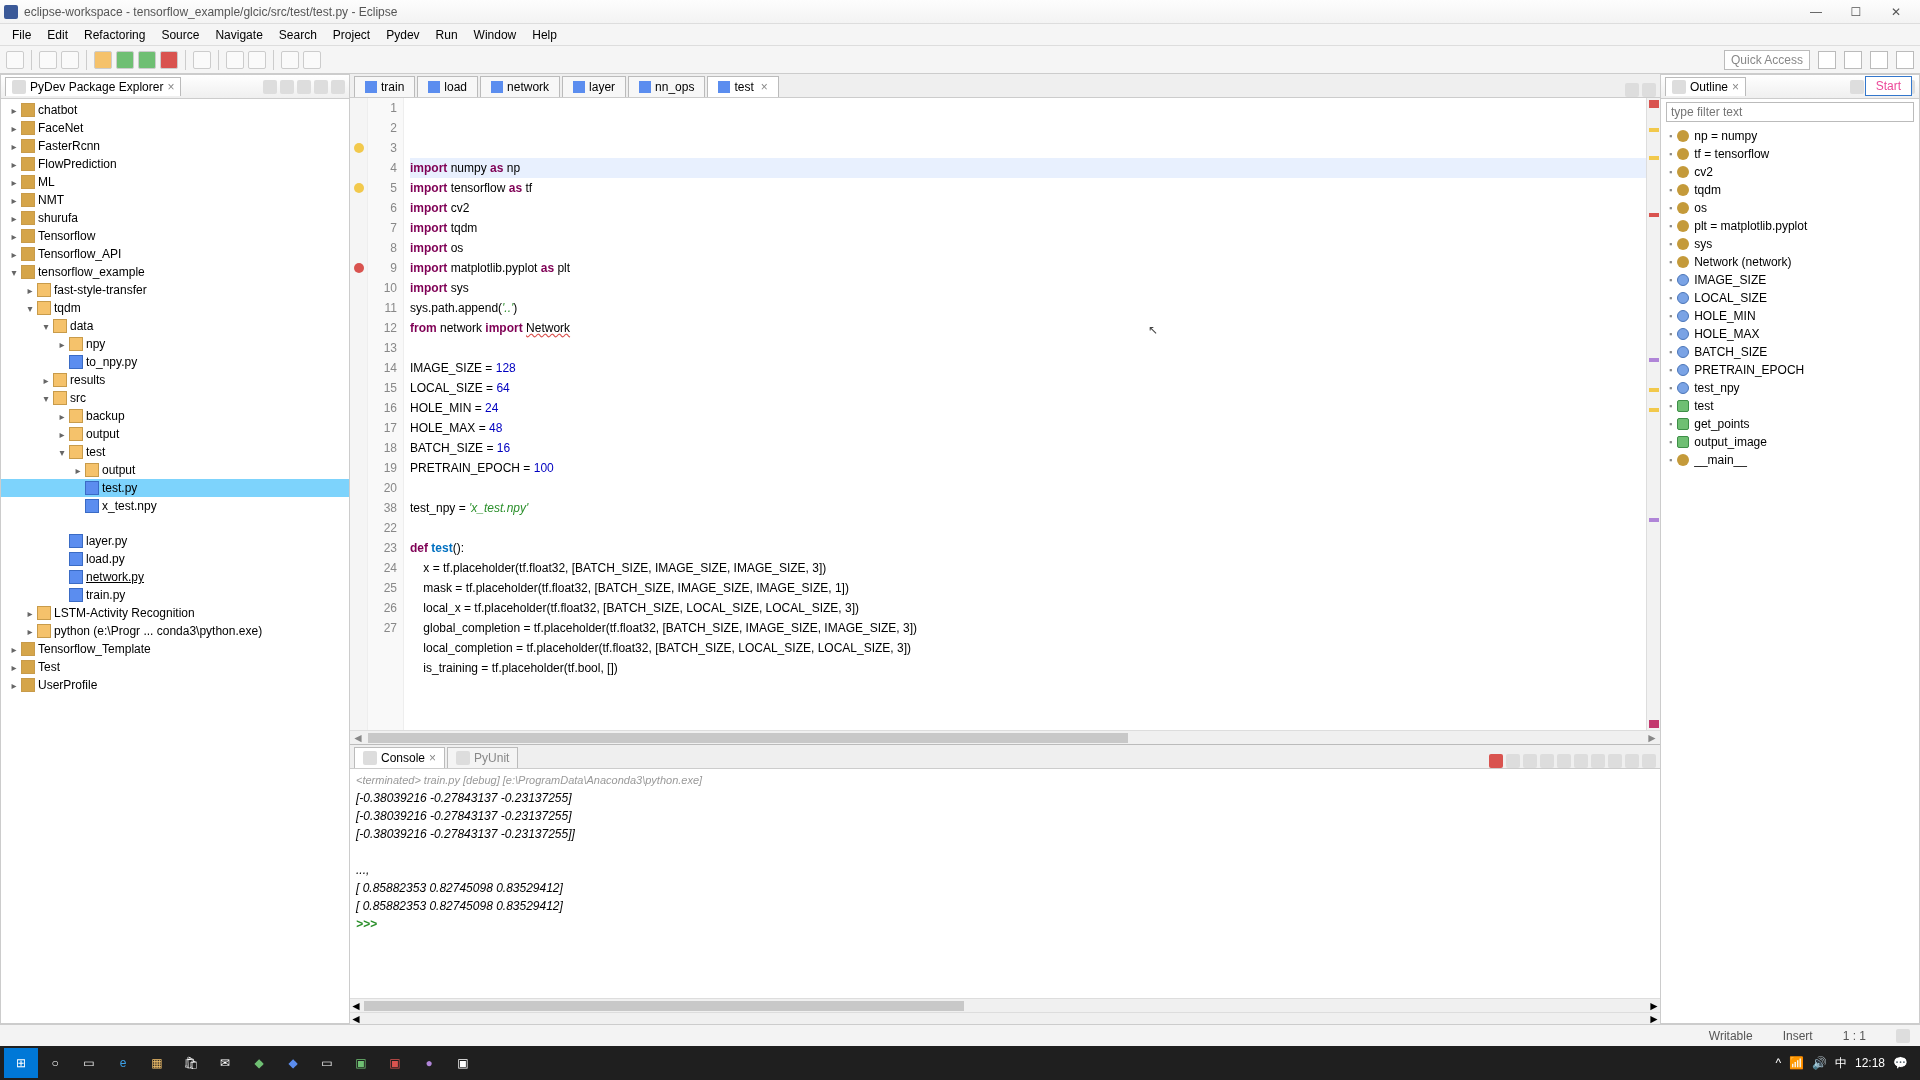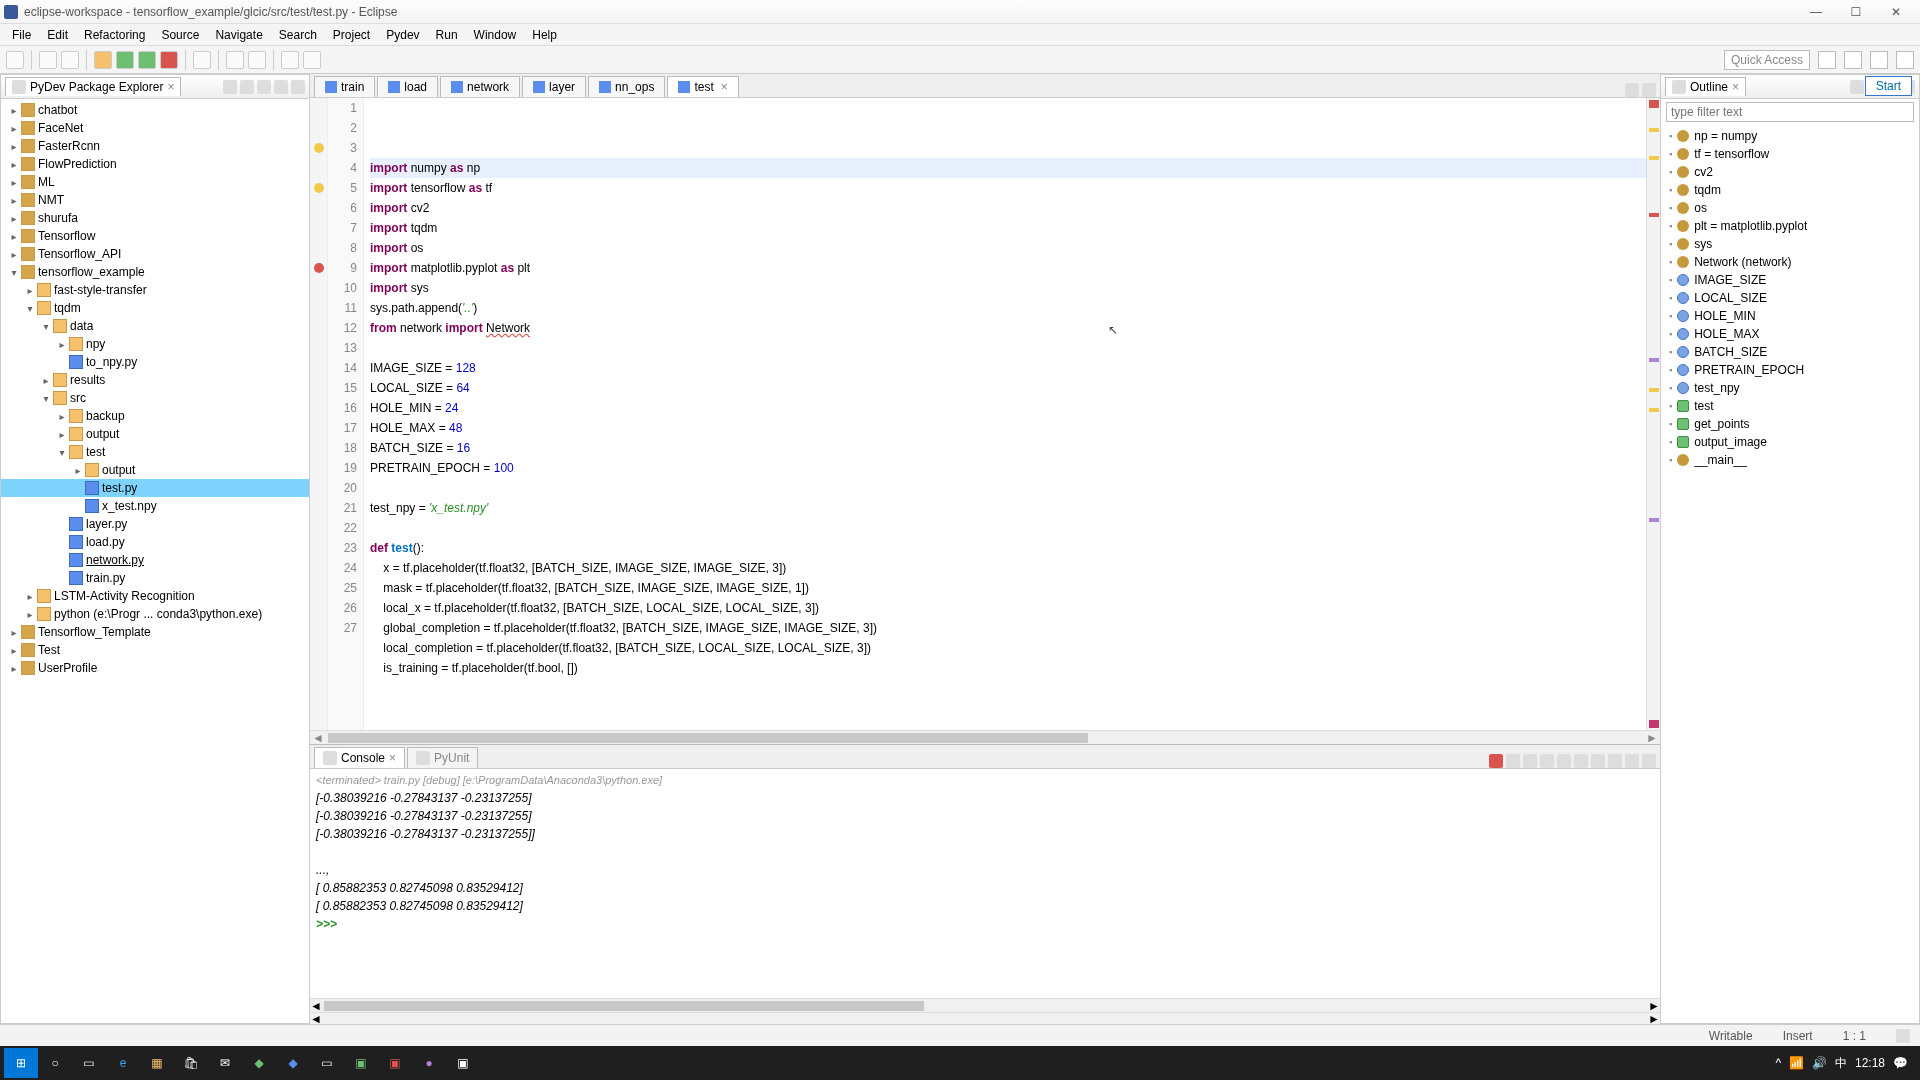"PyDev Package Explorer" div.panel { width: 310px -> 350px }
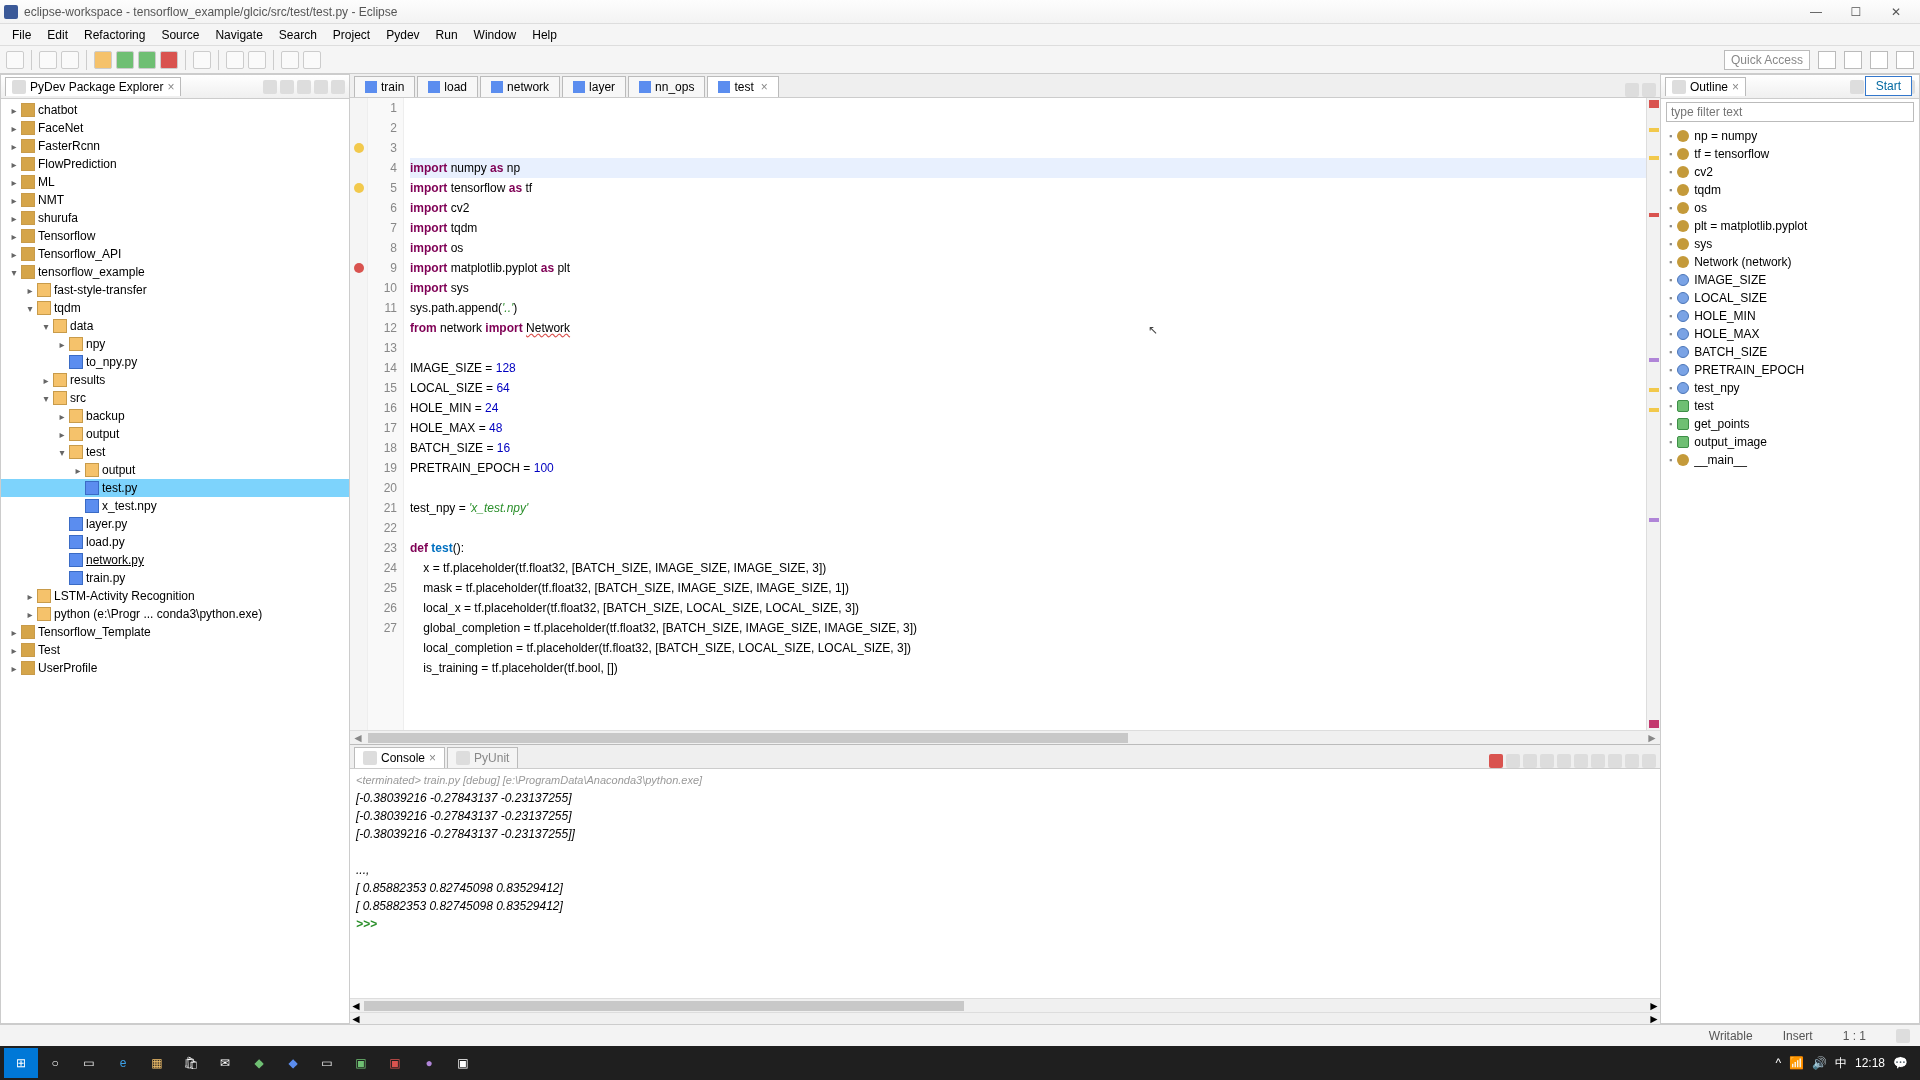"Start" .start-btn { color: #0369a1 -> #ec4899 }
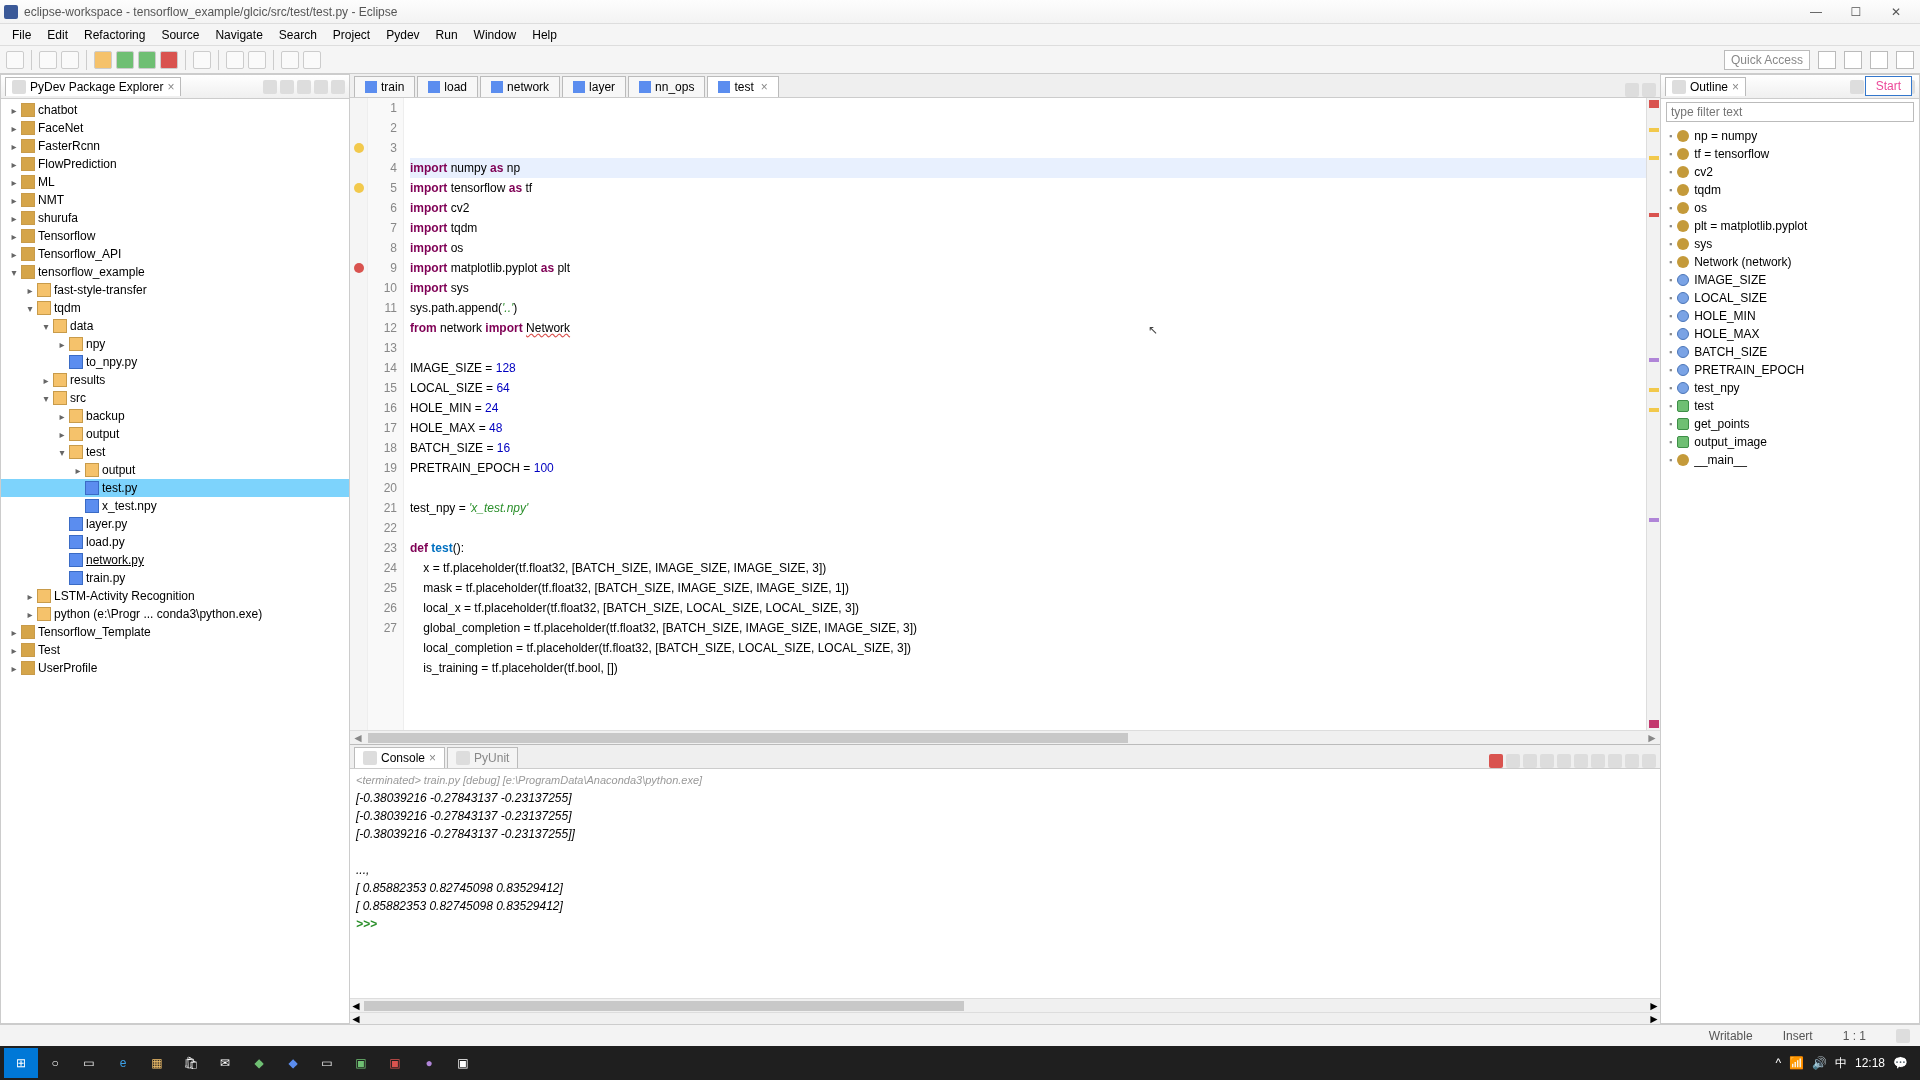"21" div { text: 21 -> 38 }
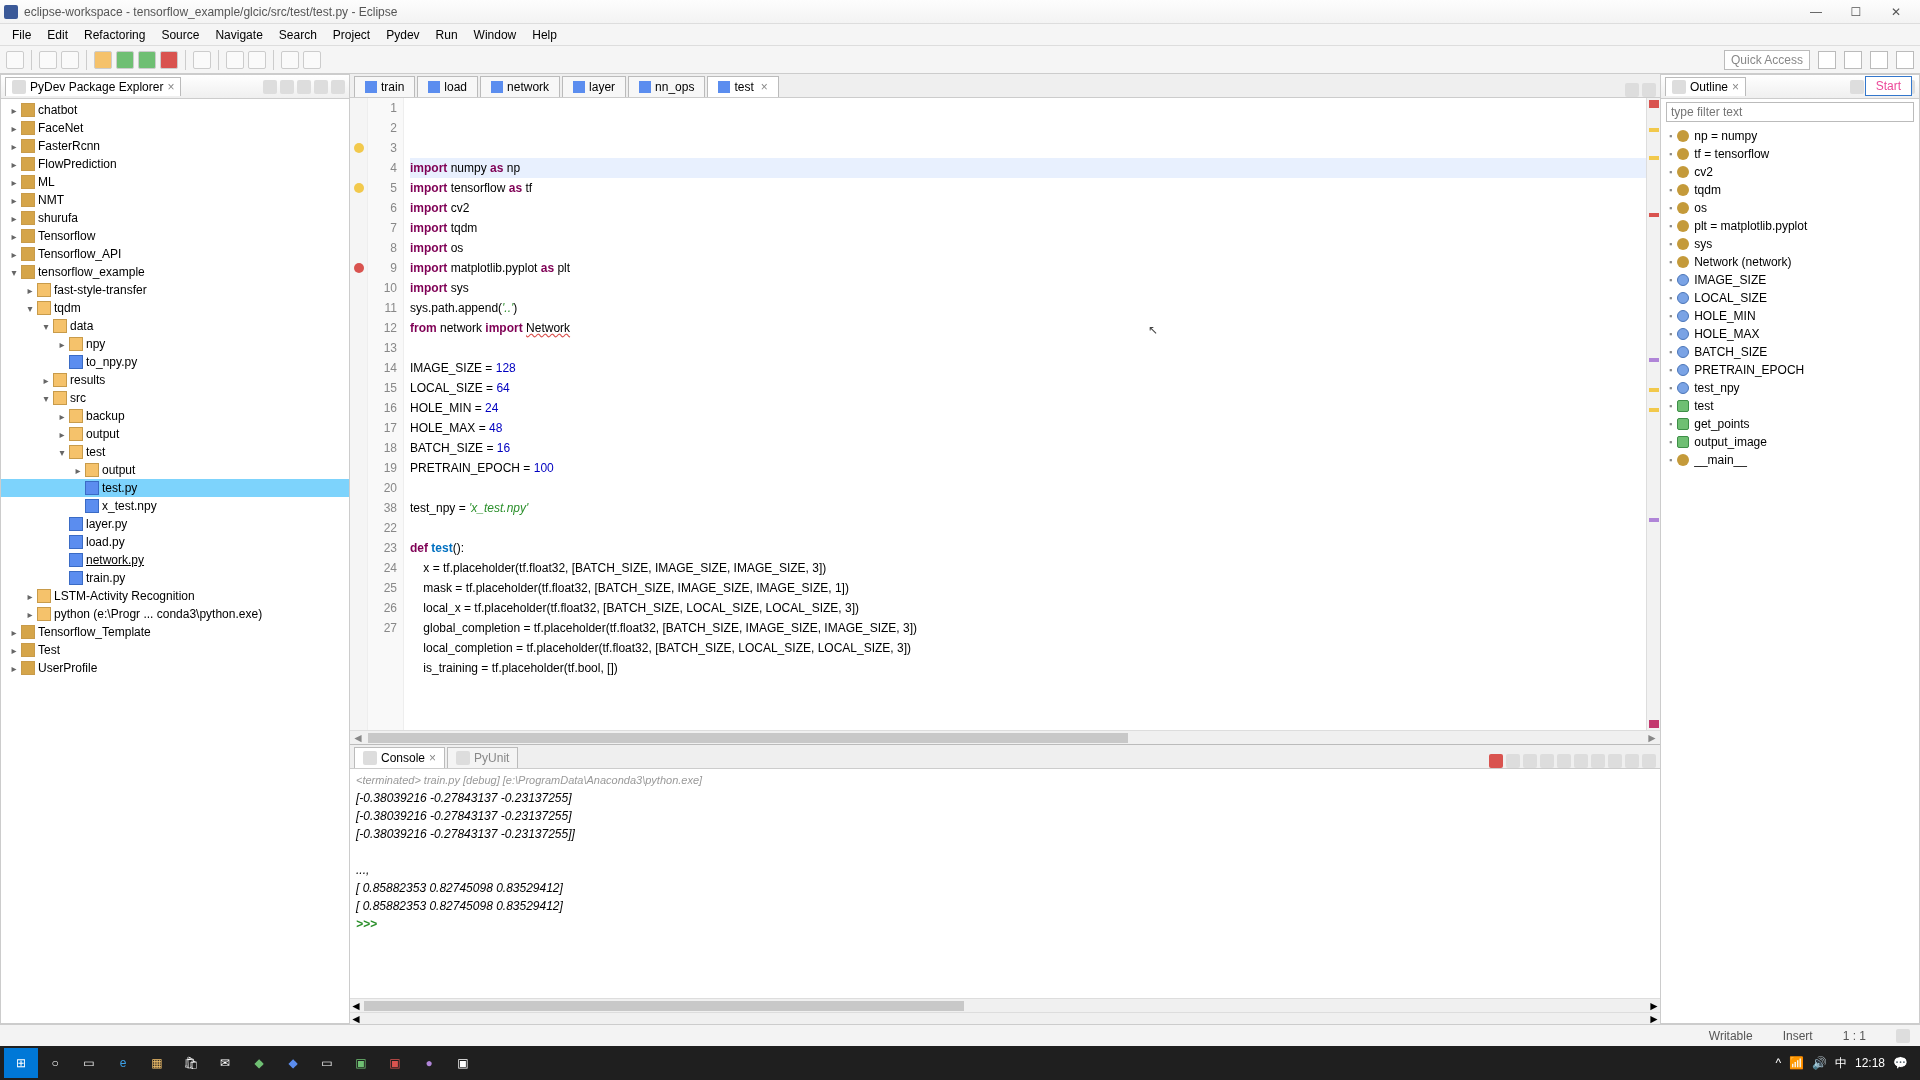"layer.py" div.tree-row { margin-top: none -> 17px }
